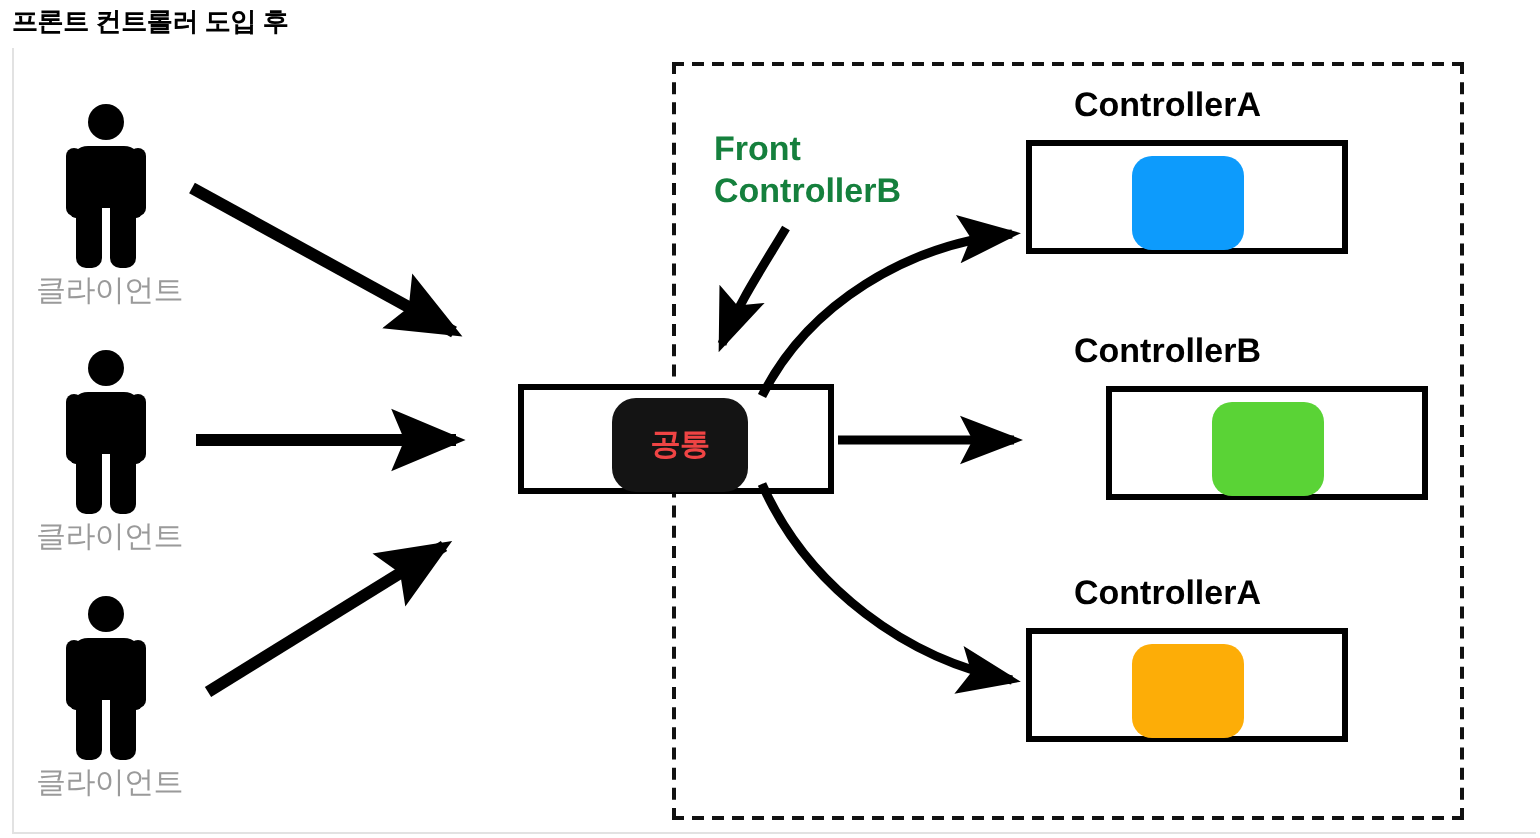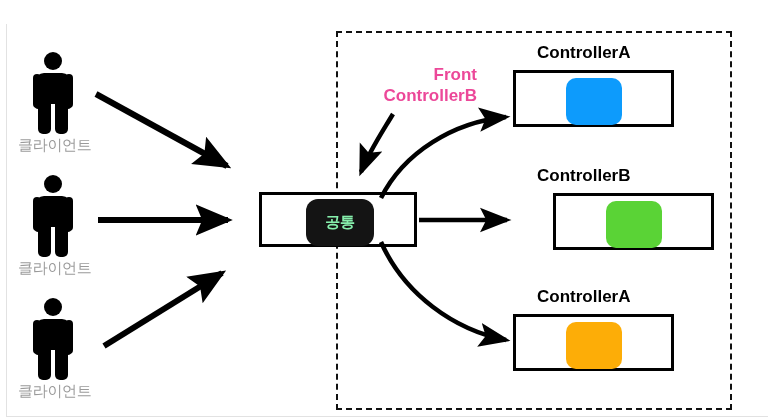"프론트 컨트롤러 도입 후" div { html: none -> <div>프론트 컨트롤러 도입 후</div> }
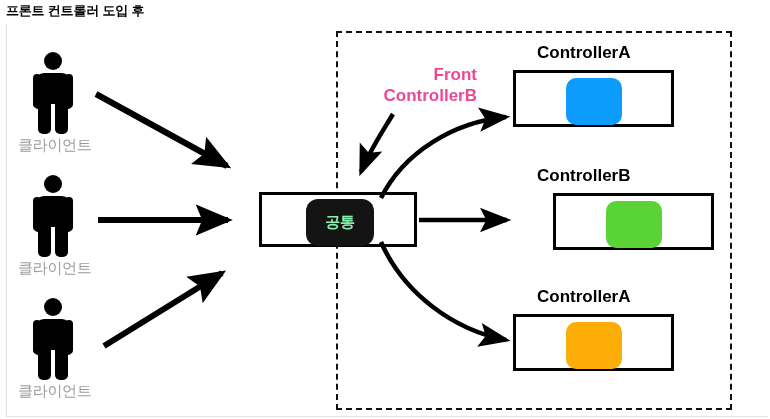"Front" #front-controller-label { color: #ec4899 -> #15803d; text-align: right -> left }
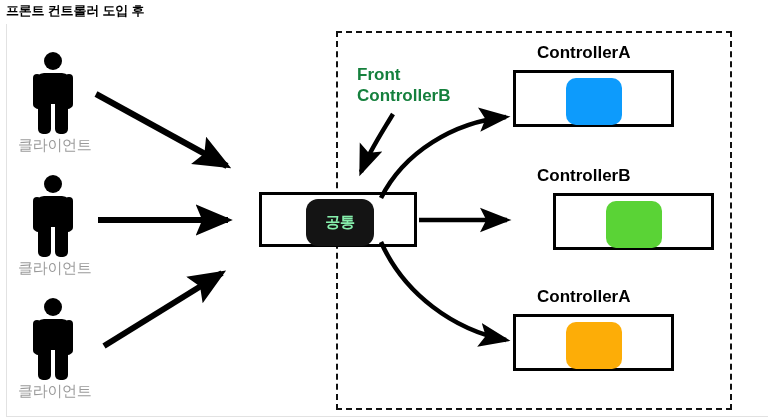"공통" div { color: #86efac -> #ef4444 }
